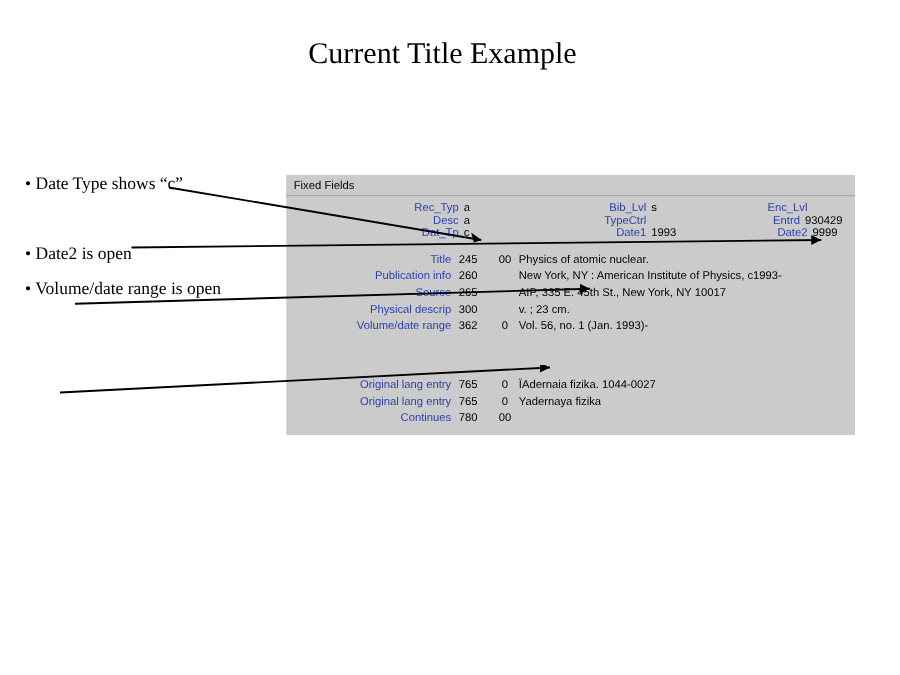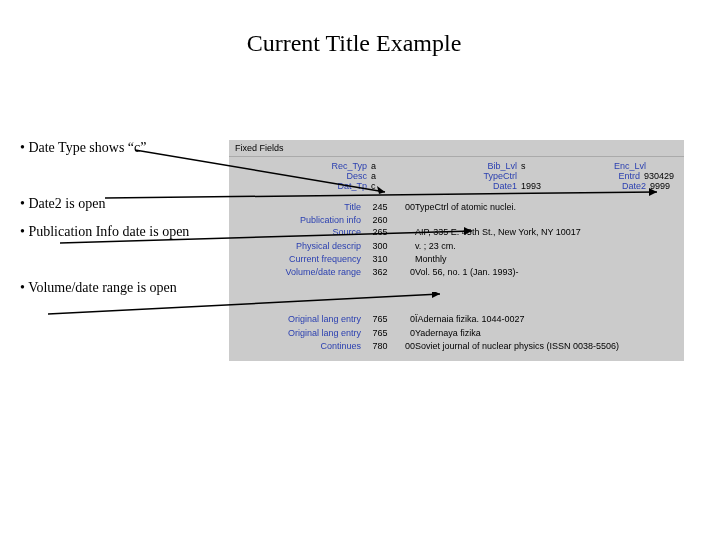"245" .rec-tag { text-align: center -> left }
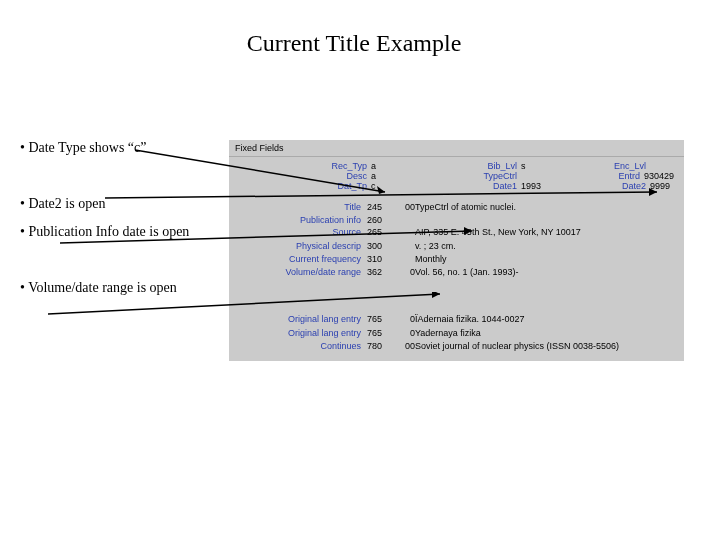"00" .rec-ind { text-align: right -> center }
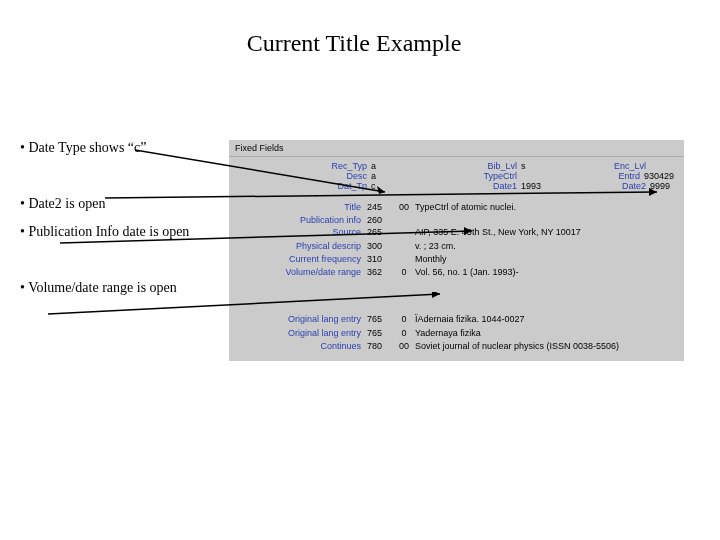"TypeCtrl of atomic nuclei." div.rec-val { text: TypeCtrl of atomic nuclei -> Physics of atomic nuclear }
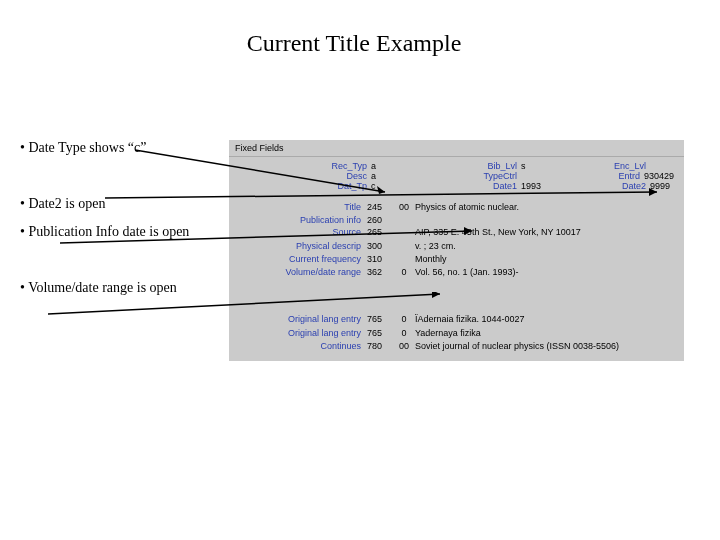"New York, NY : American" div.rec-val { html: none -> <div>New York, NY : American Institute of Physics, c1993-</div> }
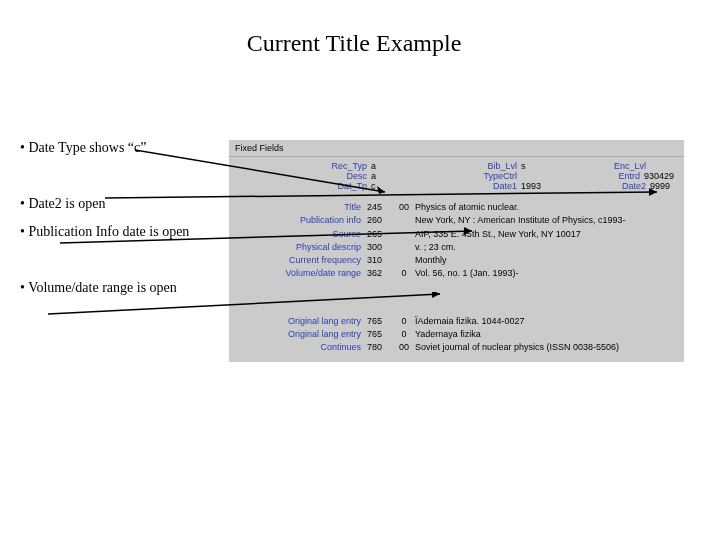"• Publication Info date is" div.bullet { html: <div>• Publication Info date is open</div> -> none }
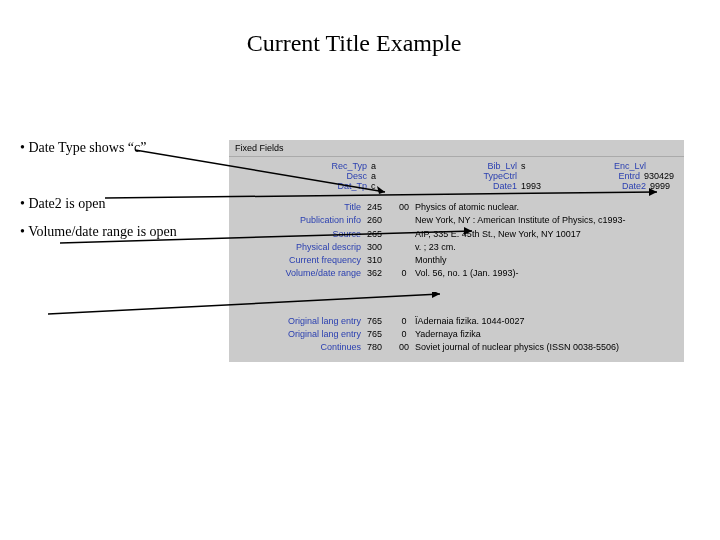"Current frequency" div.rec-row { html: <div> <div>Current frequency</div> <div>310</div> <div></div> <div>Monthly</div> </div> -> none }
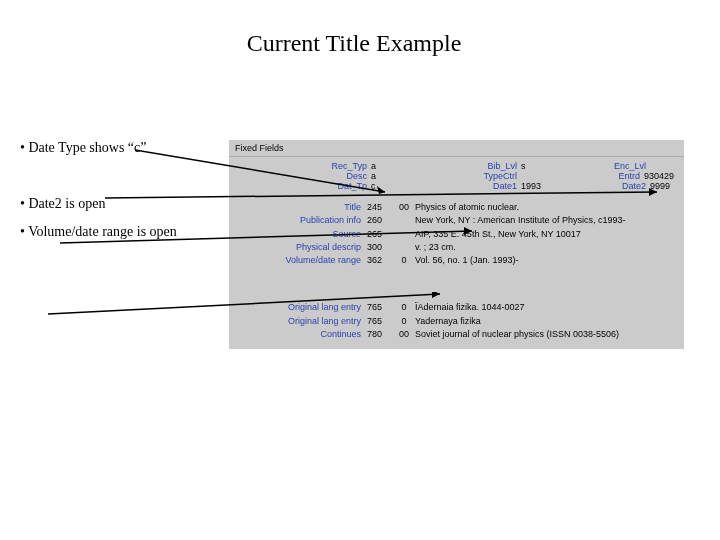"Soviet journal of nuclear physics" div.rec-val { html: <div>Soviet journal of nuclear physics (ISSN 0038-5506)</div> -> none }
